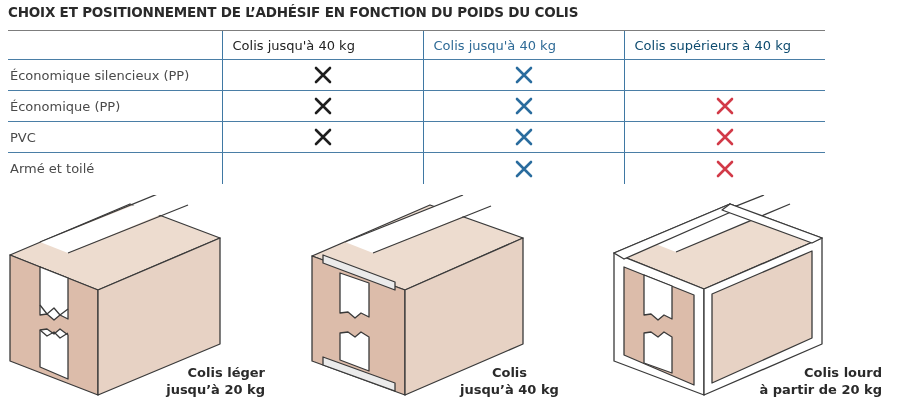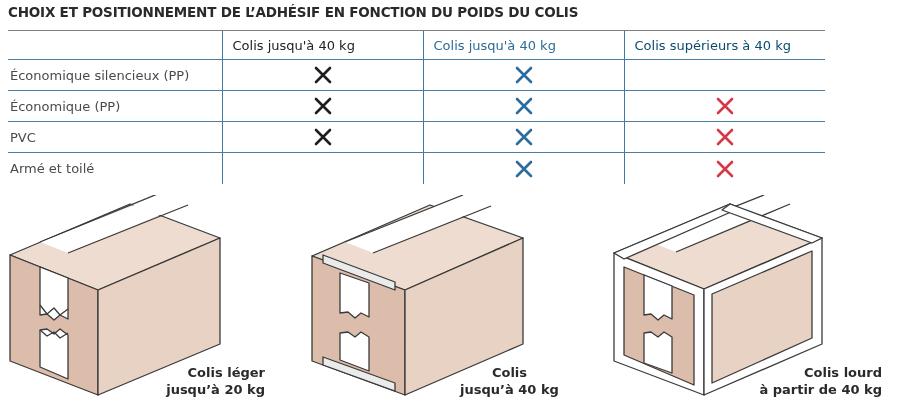"à partir de 40 kg" div { text: 40 -> 20 }
